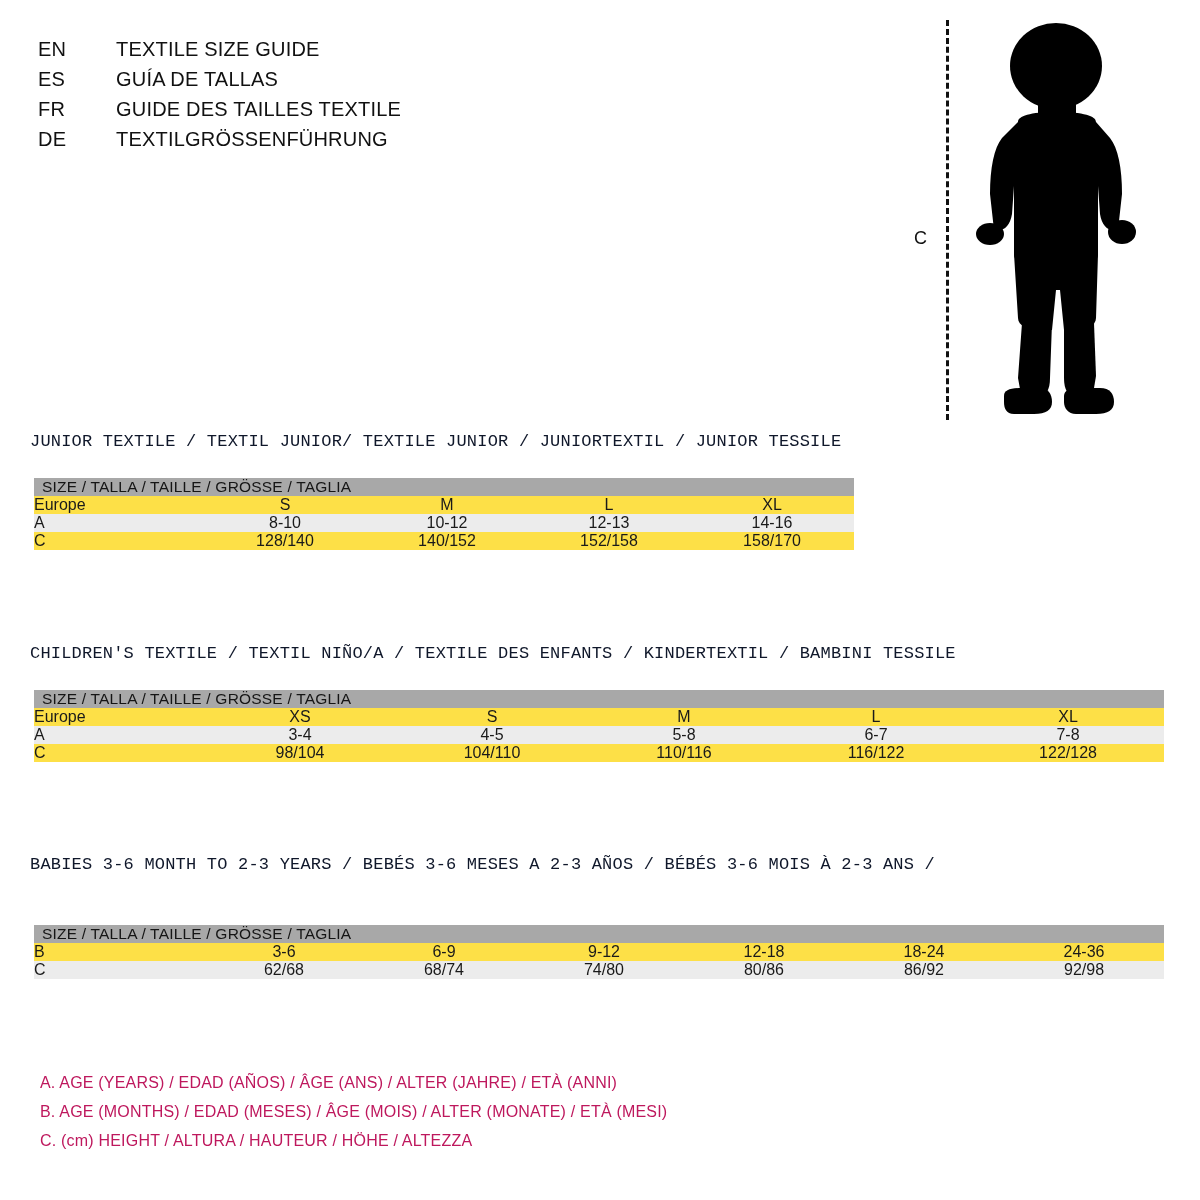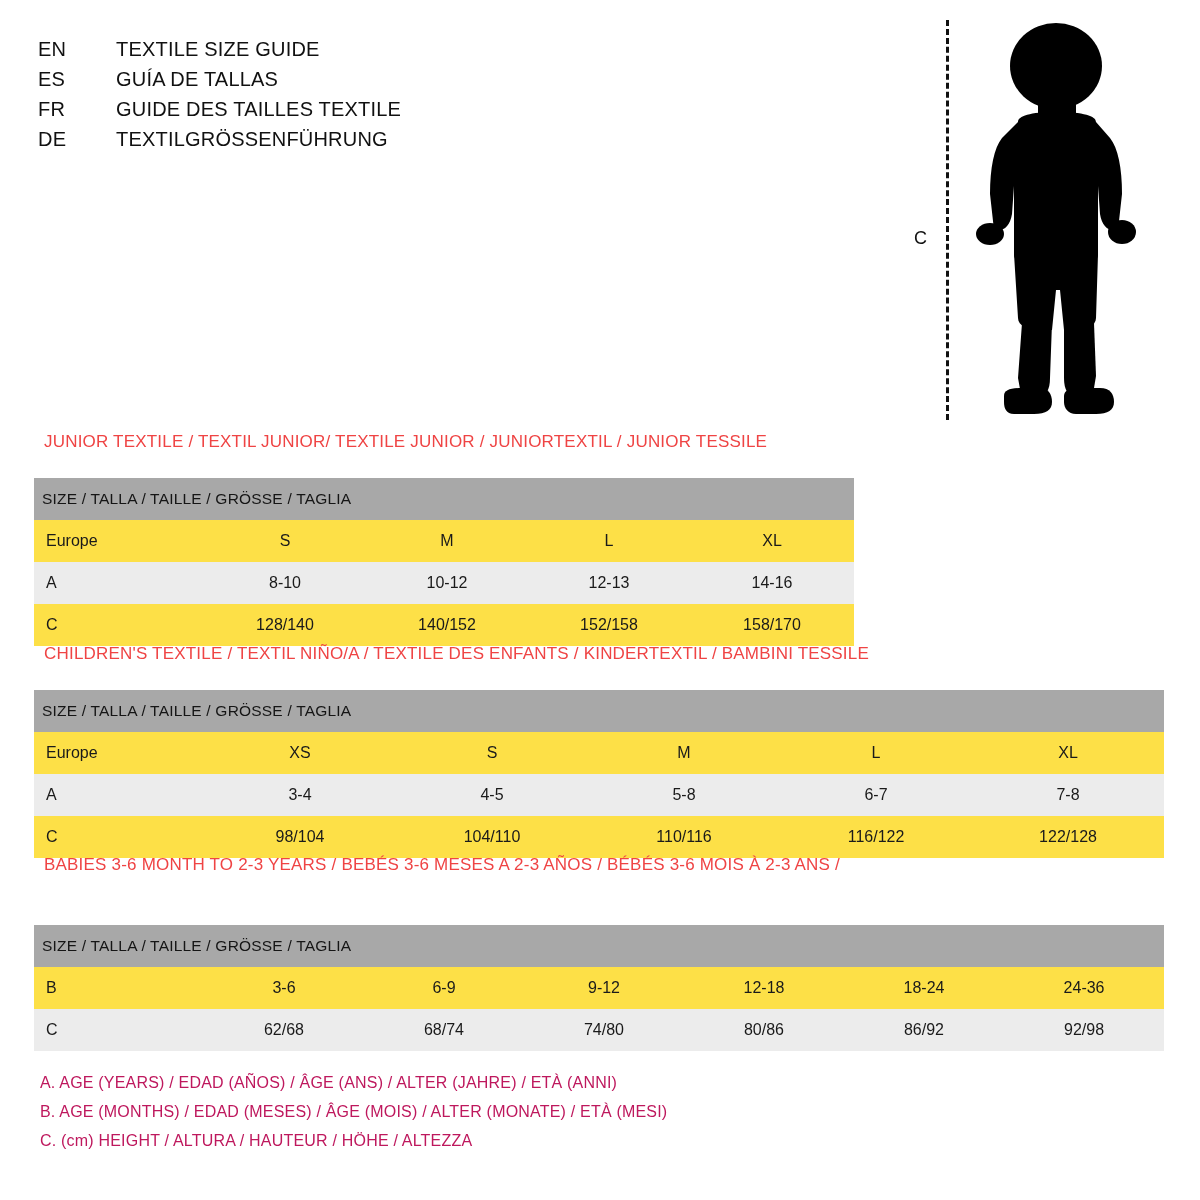"JUNIOR TEXTILE / TEXTIL JUNIOR/" .section-heading { color: #ef4444 -> #0f172a; font-family: none -> Liberation Mono, monospace; left: 44px -> 30px }
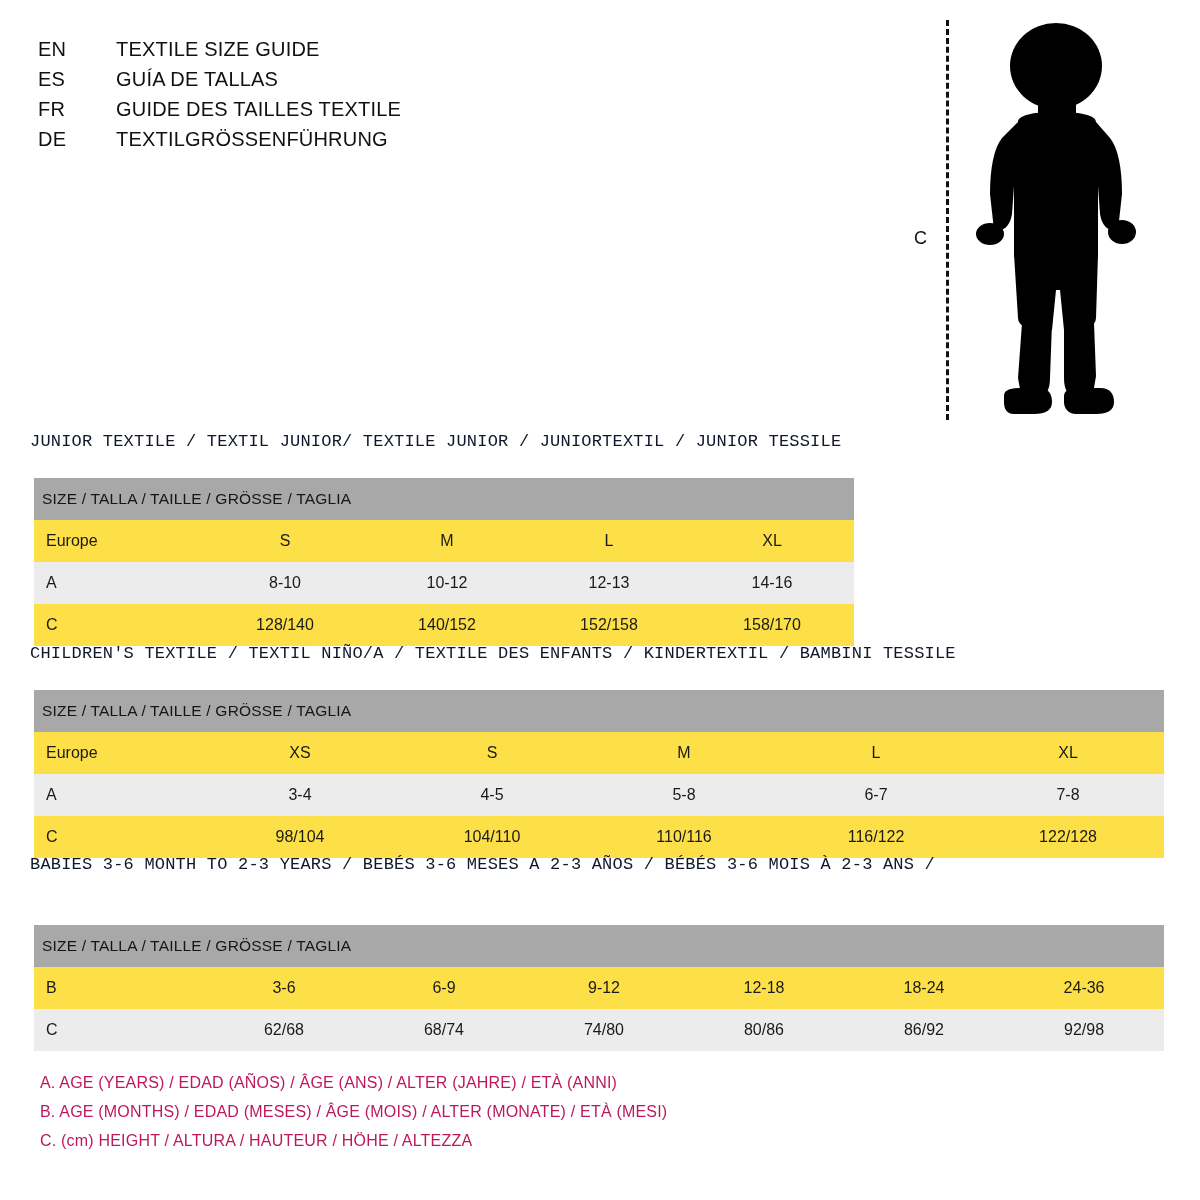"SIZE / TALLA / TAILLE" .table td { padding: 12px -> 0 }
